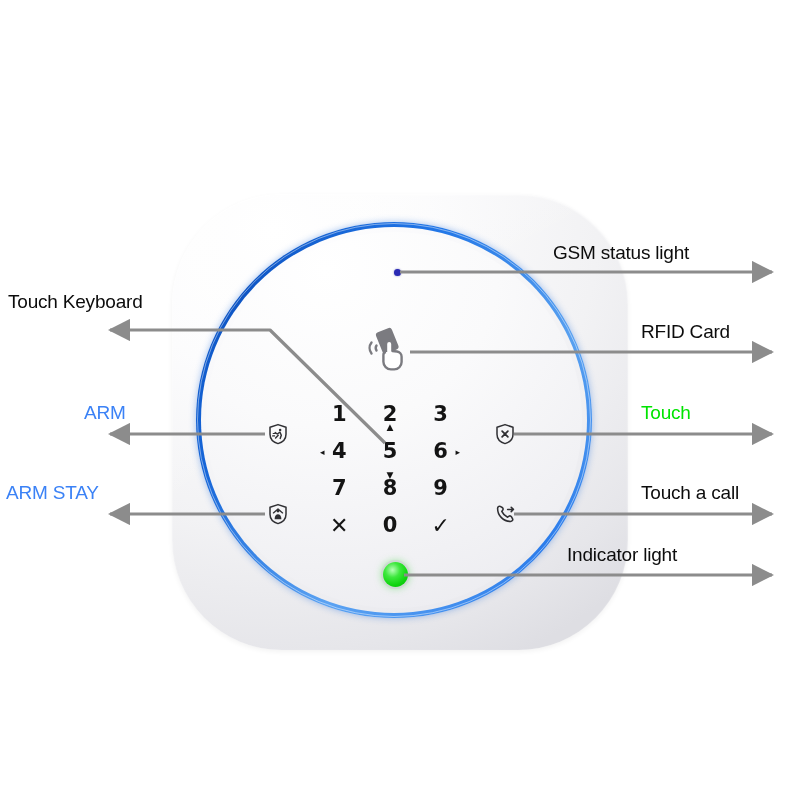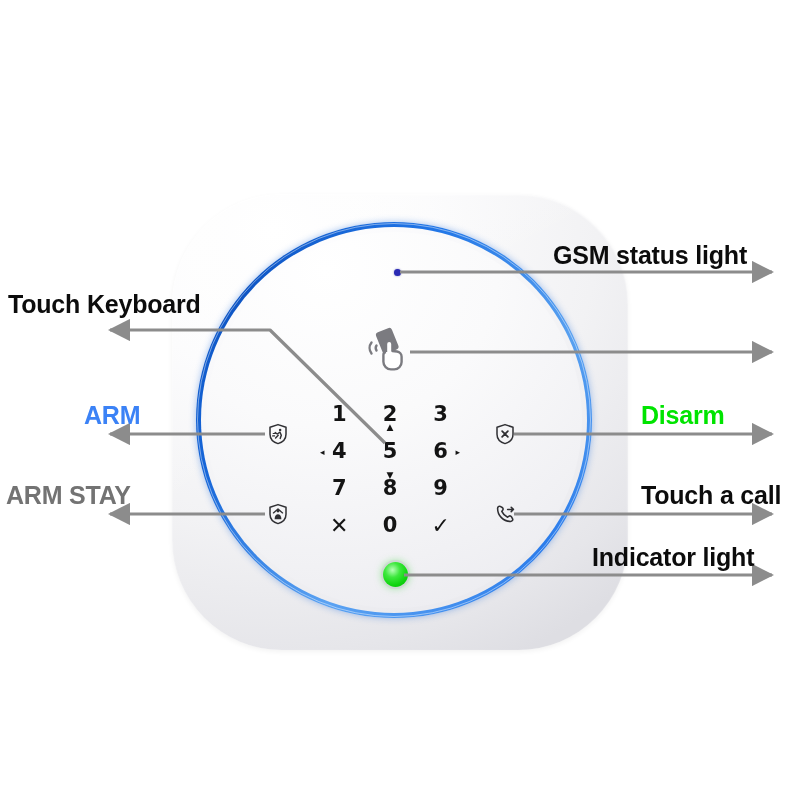"GSM status light" .label { font-size: 25px -> 19px; font-weight: 700 -> 400 }
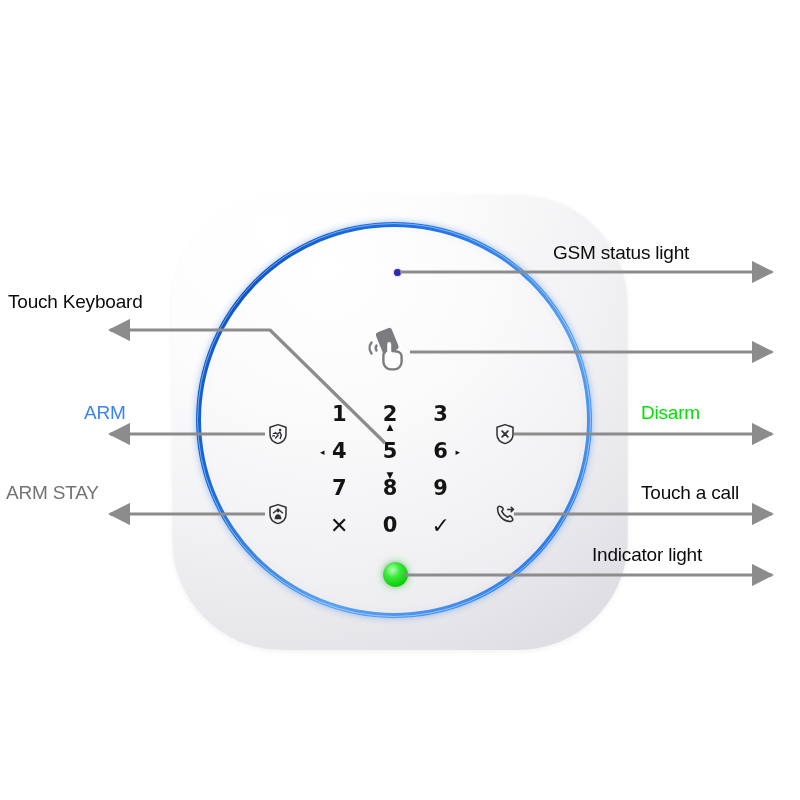"RFID Card" div.label { html: none -> <div>RFID Card</div> }
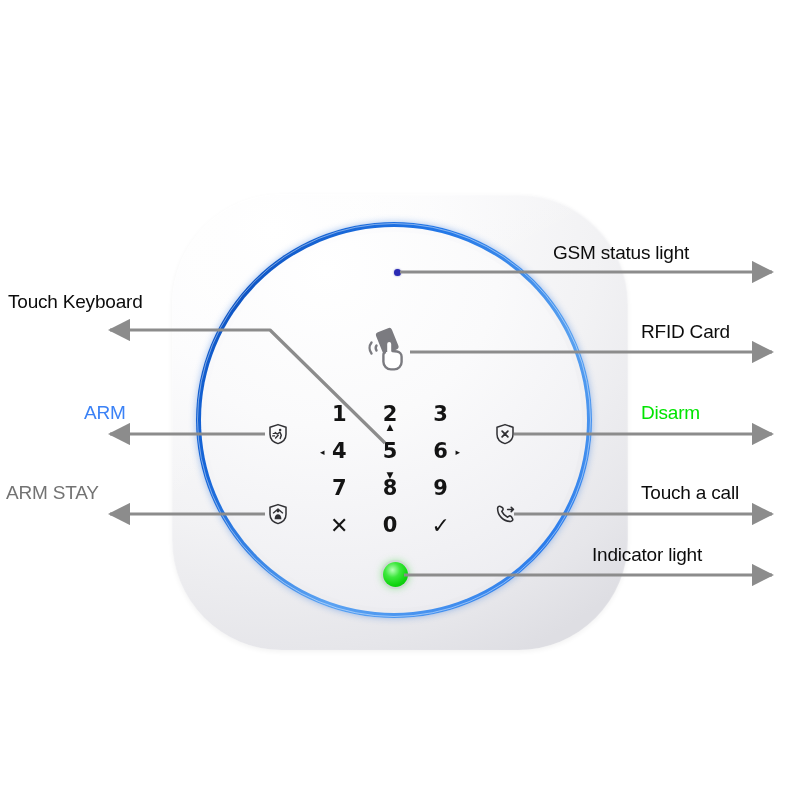"Disarm" div.label { text: Disarm -> Touch }
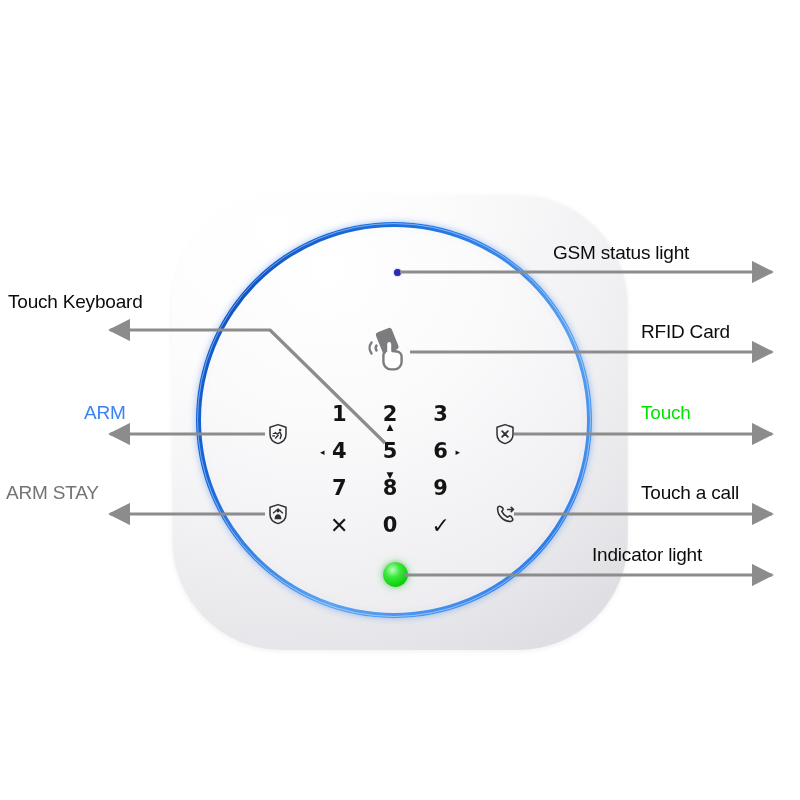"ARM STAY" div.label { color: #737373 -> #3b82f6 }
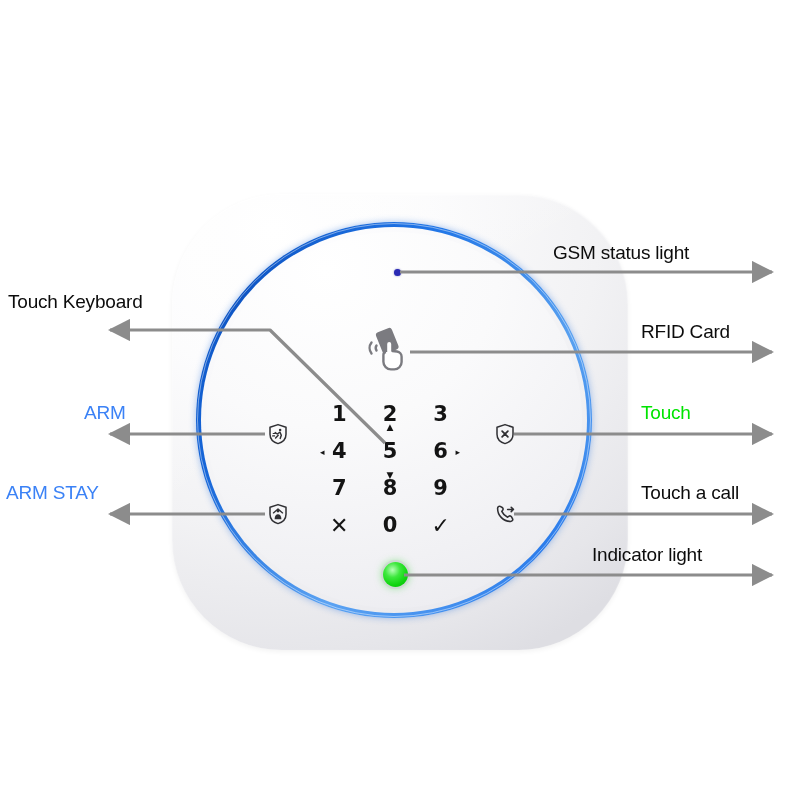"Indicator light" div.label { margin-left: 25px -> none }
